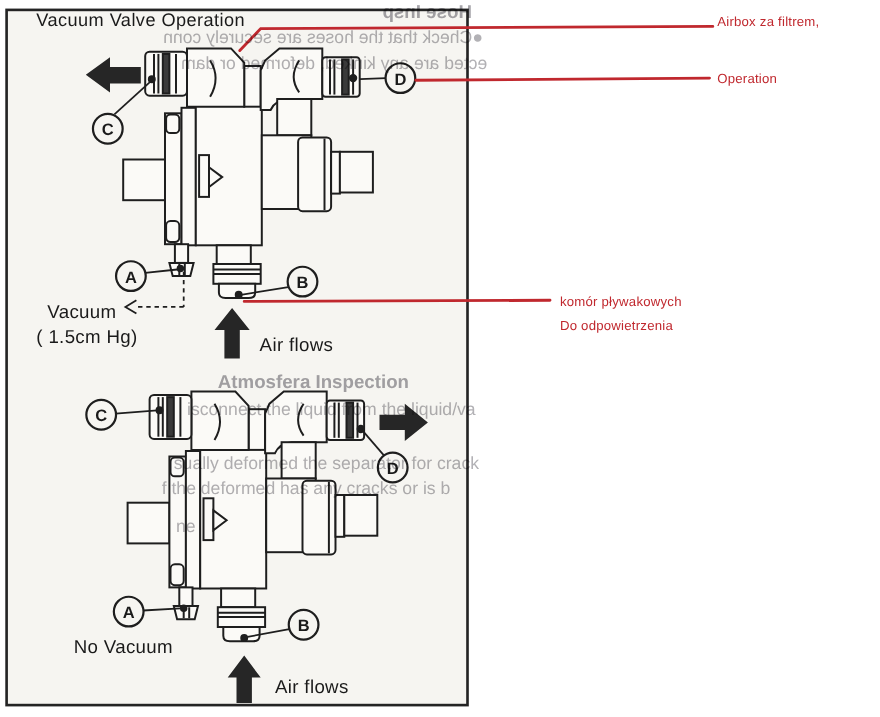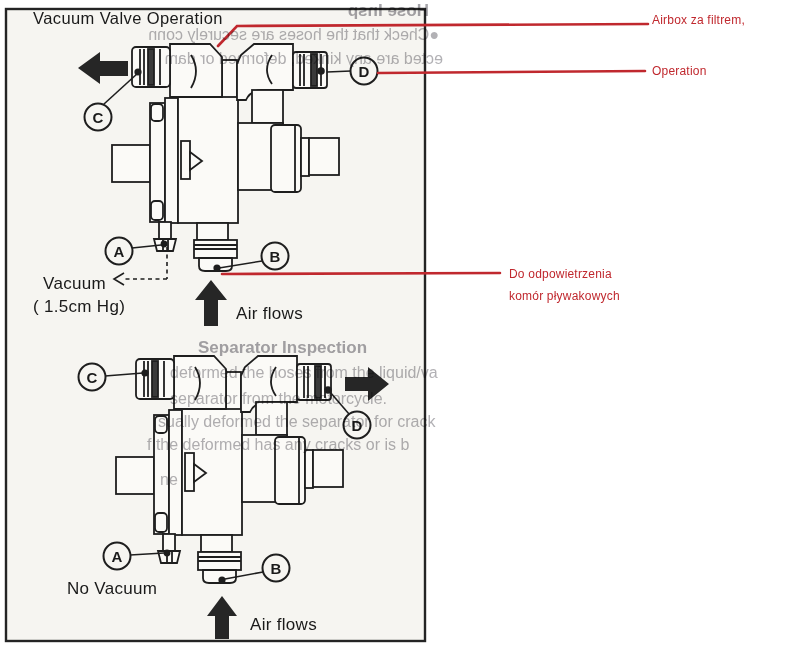"Do odpowietrzenia" div { order: before "komór pływakowych" -> after "komór pływakowych" }
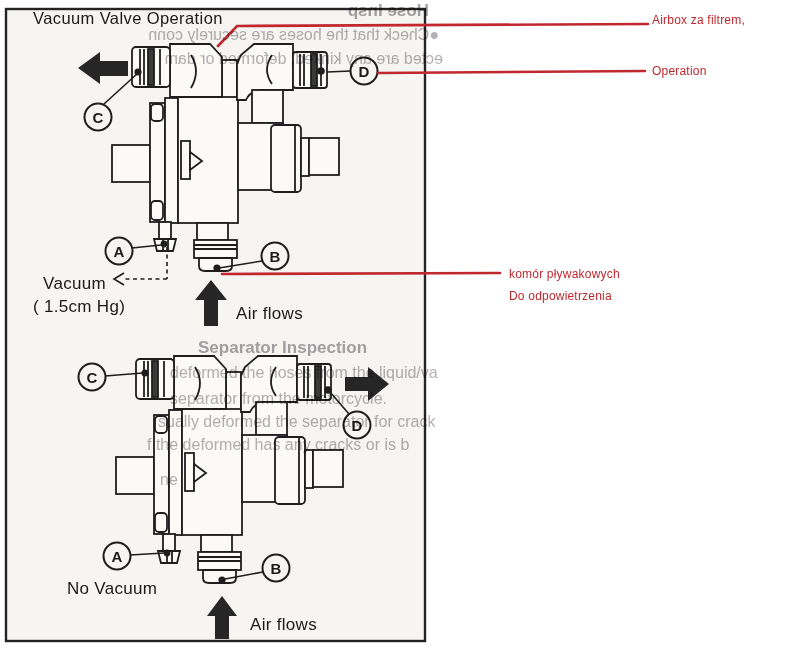"Separator Inspection" span.g-bold { text: Separator -> Atmosfera }
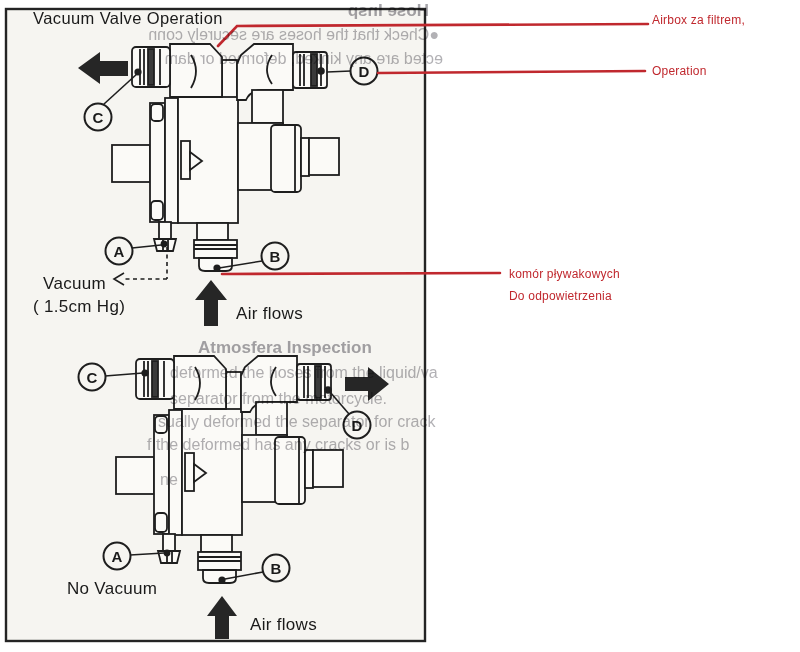"deformed the hoses from the" span { text: deformed the hoses -> isconnect the liquid }
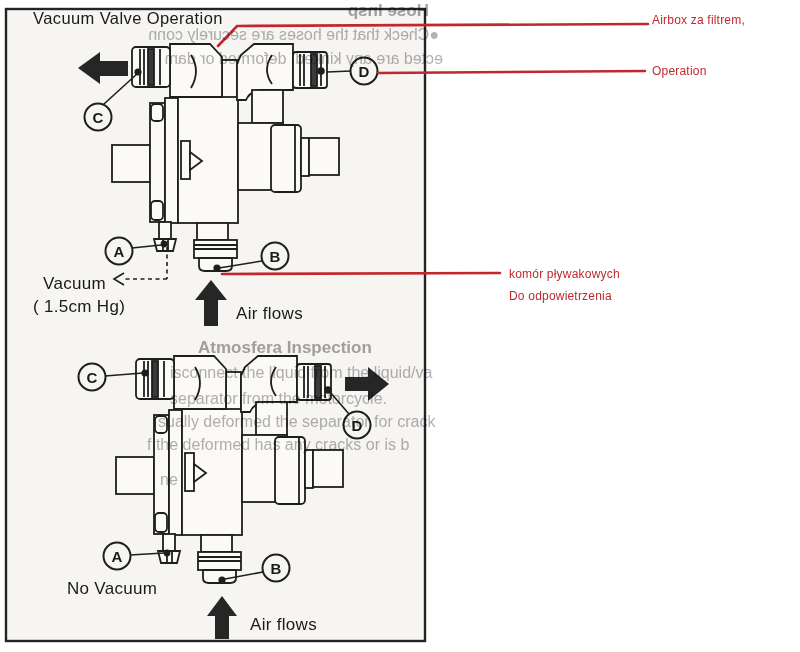"separator from the motorcycle." span { html: <span>separator from the motorcycle.</span> -> none }
